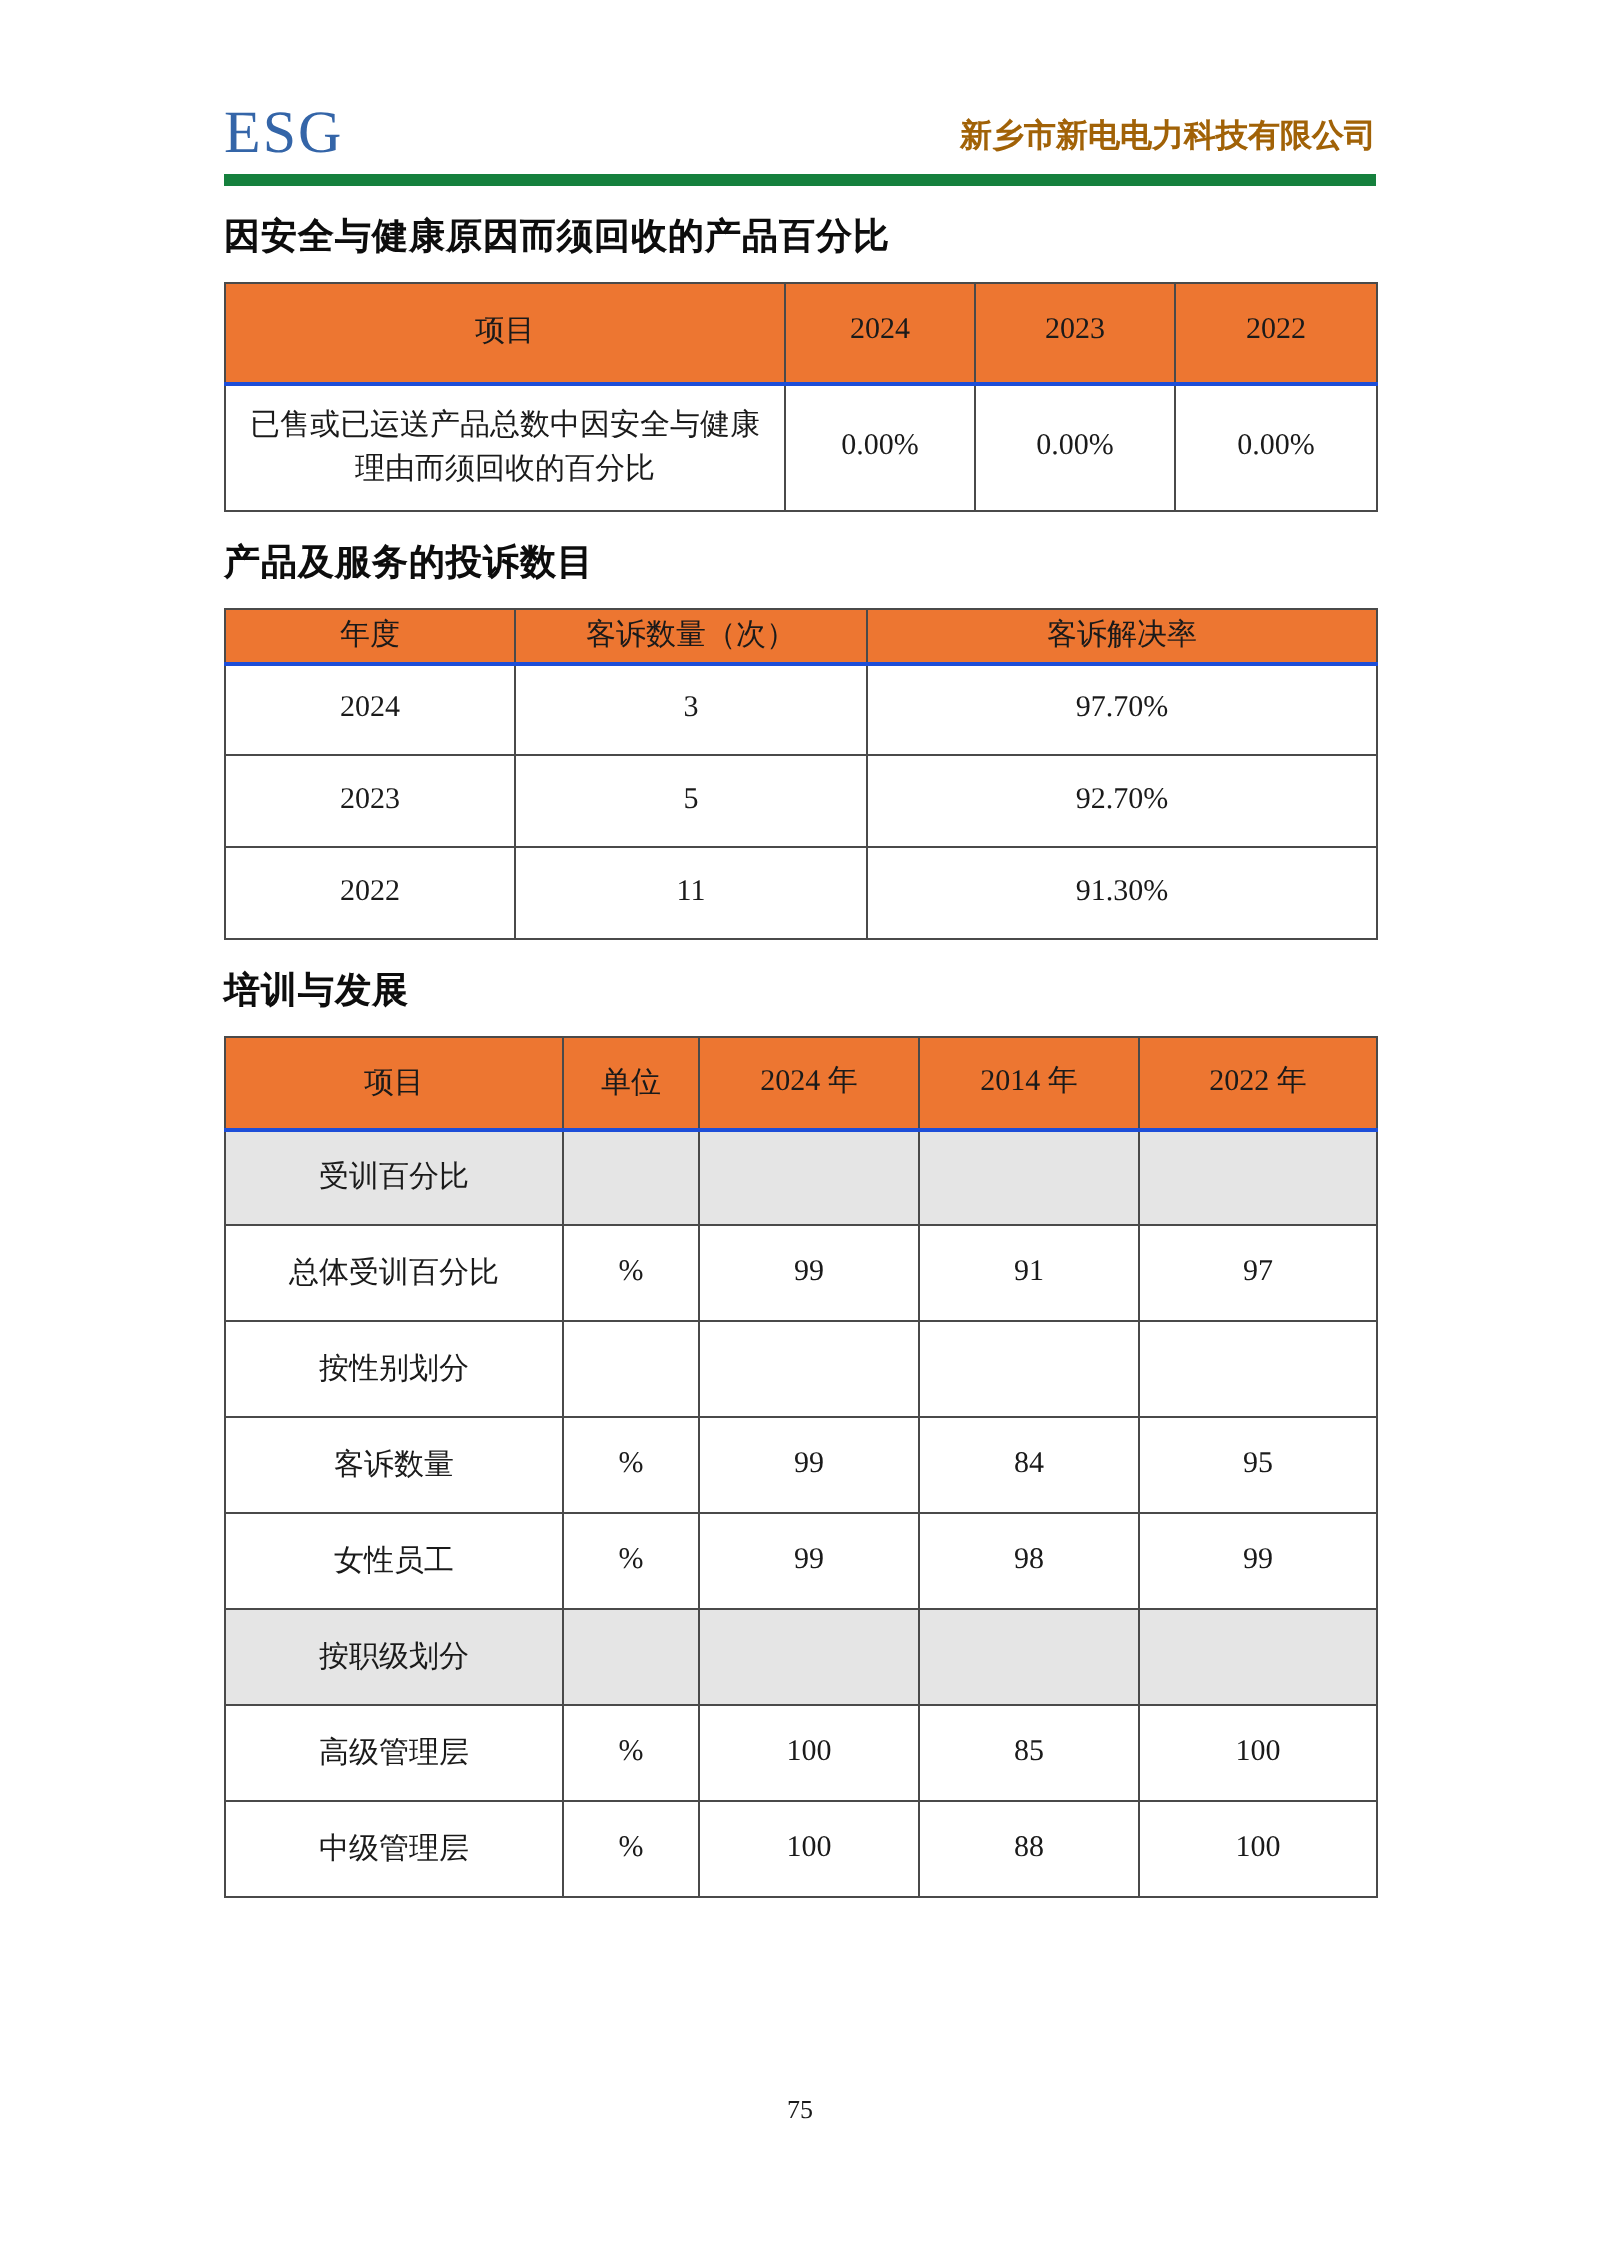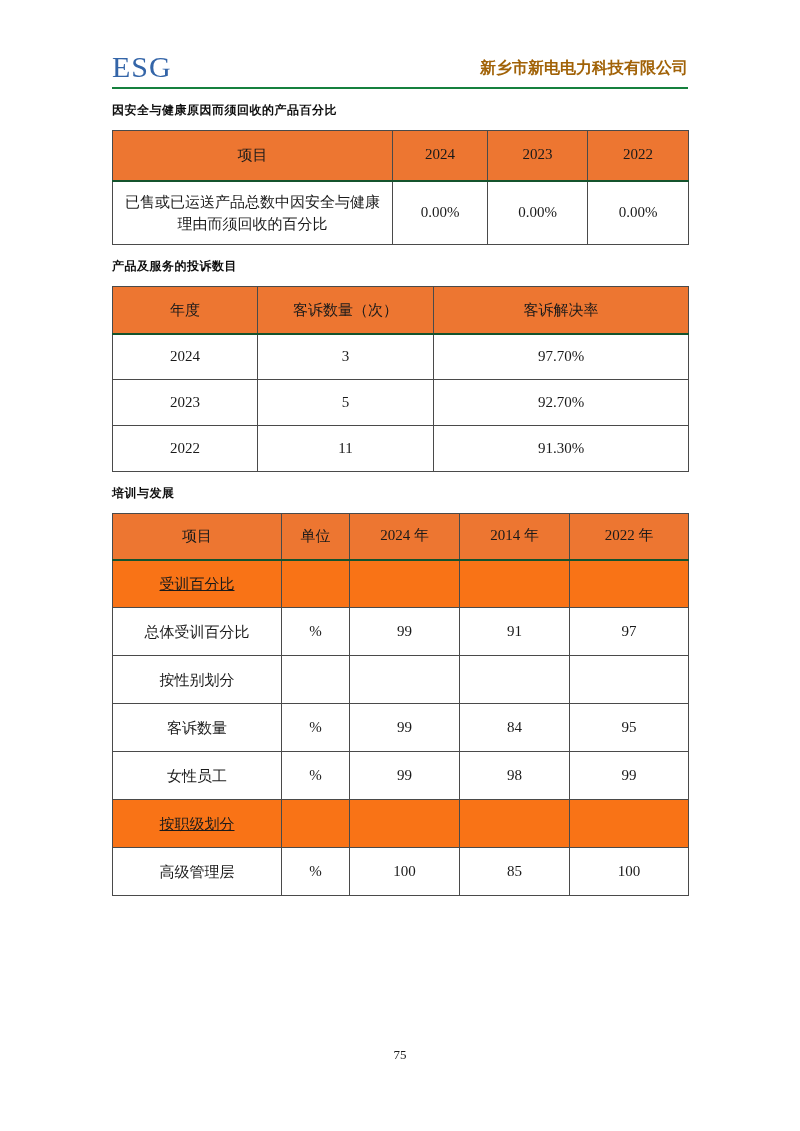"ESG" .header-bar { border-bottom: 2px solid #15803d -> 6px solid #15803d }
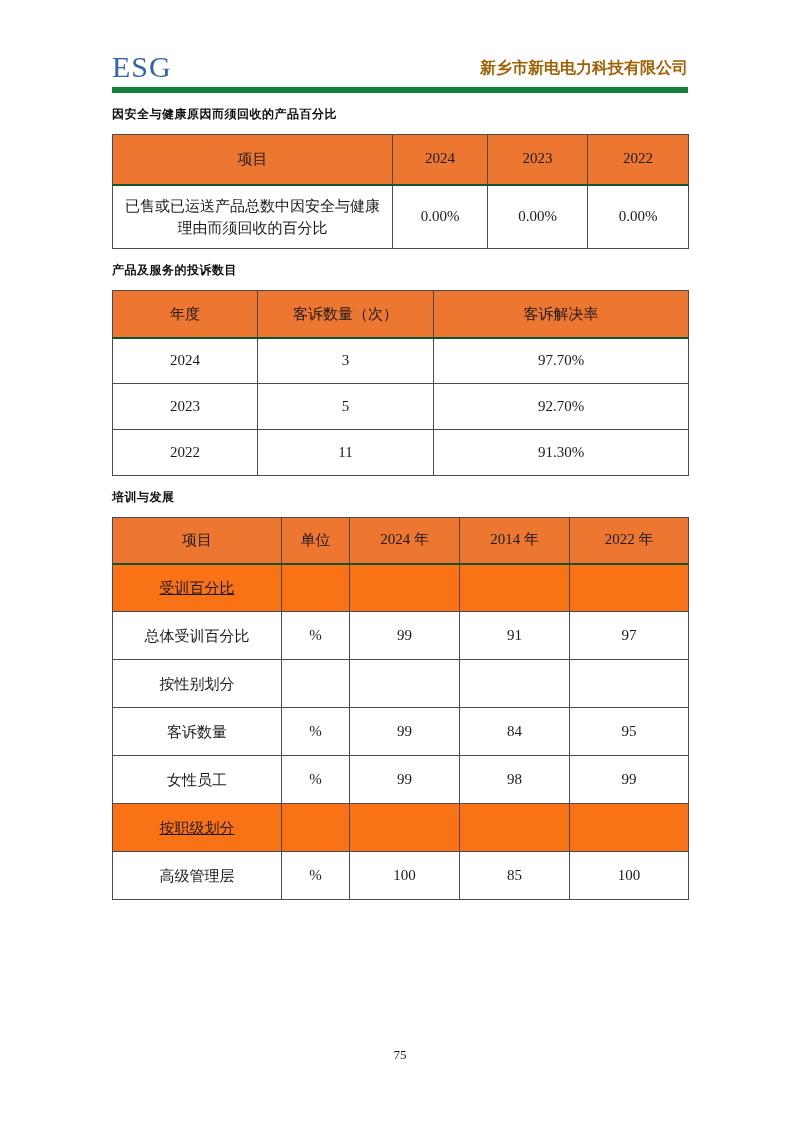"因安全与健康原因而须回收的产品百分比" .section-title { font-size: 12px -> 18px }
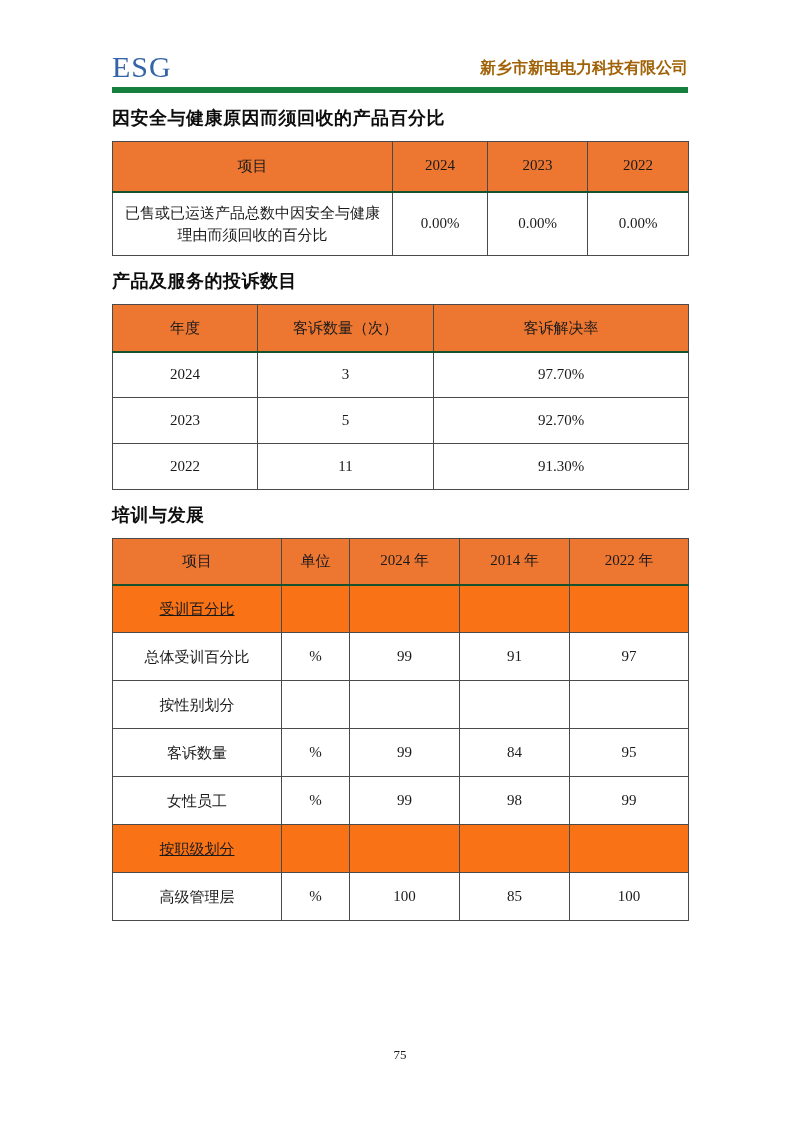"项目" thead th { border-bottom: 2px solid #14532d -> 2px solid #1d4ed8 }
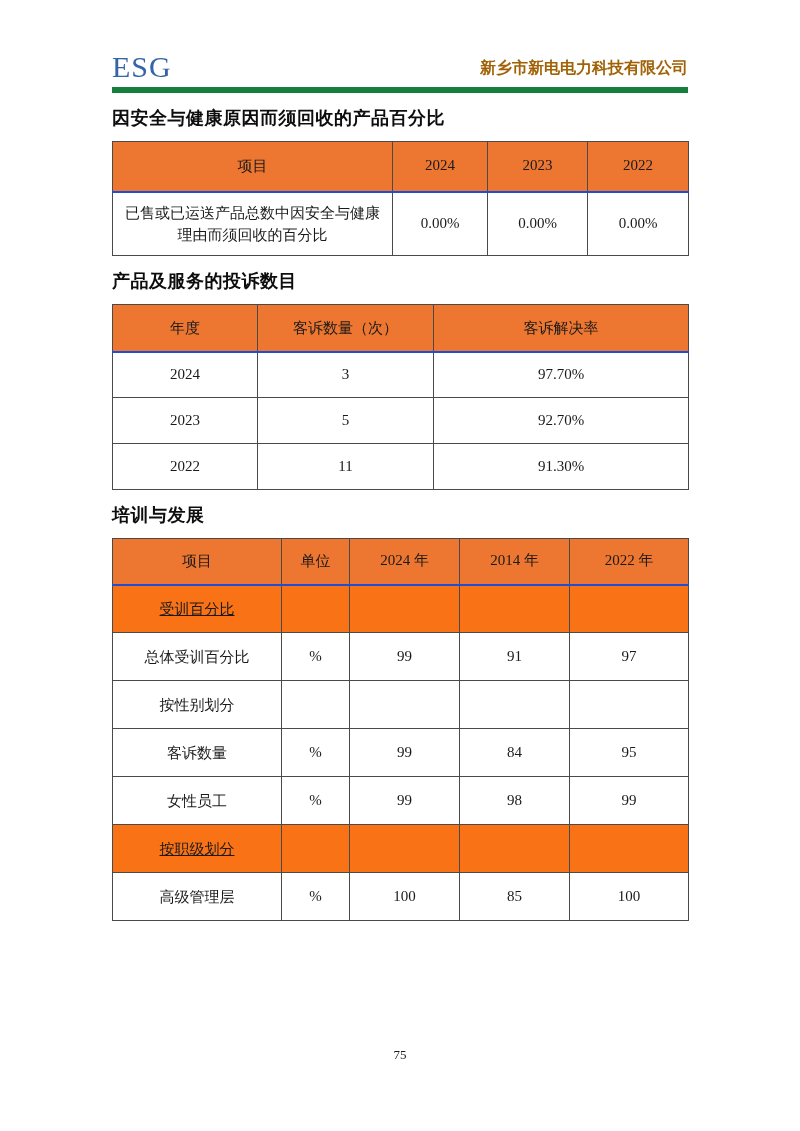"年度" .t2 thead th { height: 47px -> 27px }
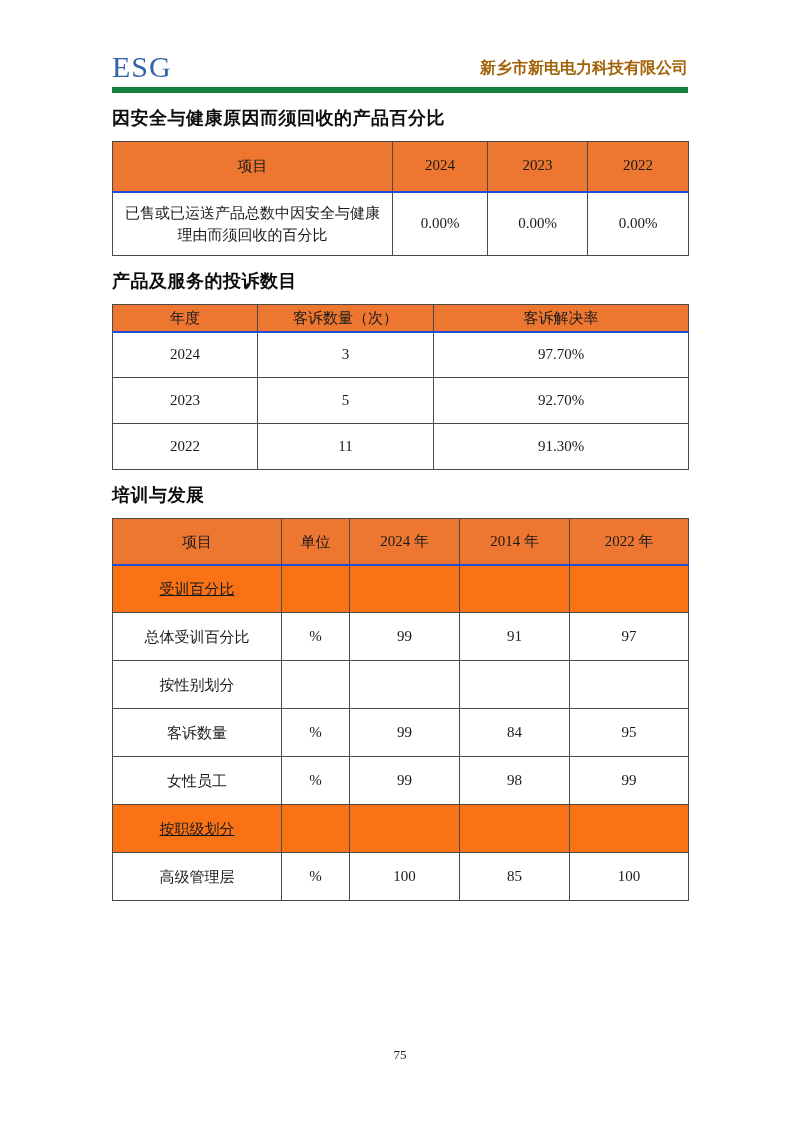"受训百分比" tr.hl td { background: #f97316 -> #e5e5e5; text-decoration: underline -> none }
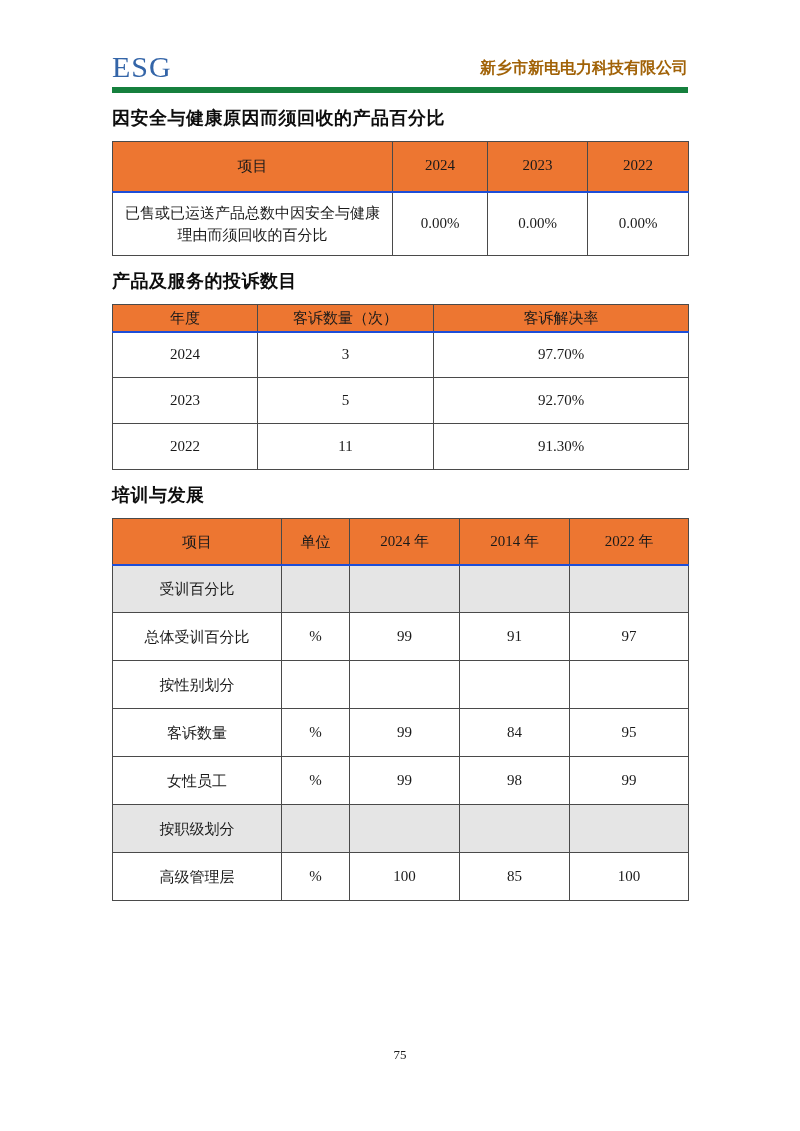"中级管理层" tr { html: none -> <tr> <td>中级管理层</td> <td>%</td> <td>100</td> <td>88</td> <td>100</td> </tr> }
